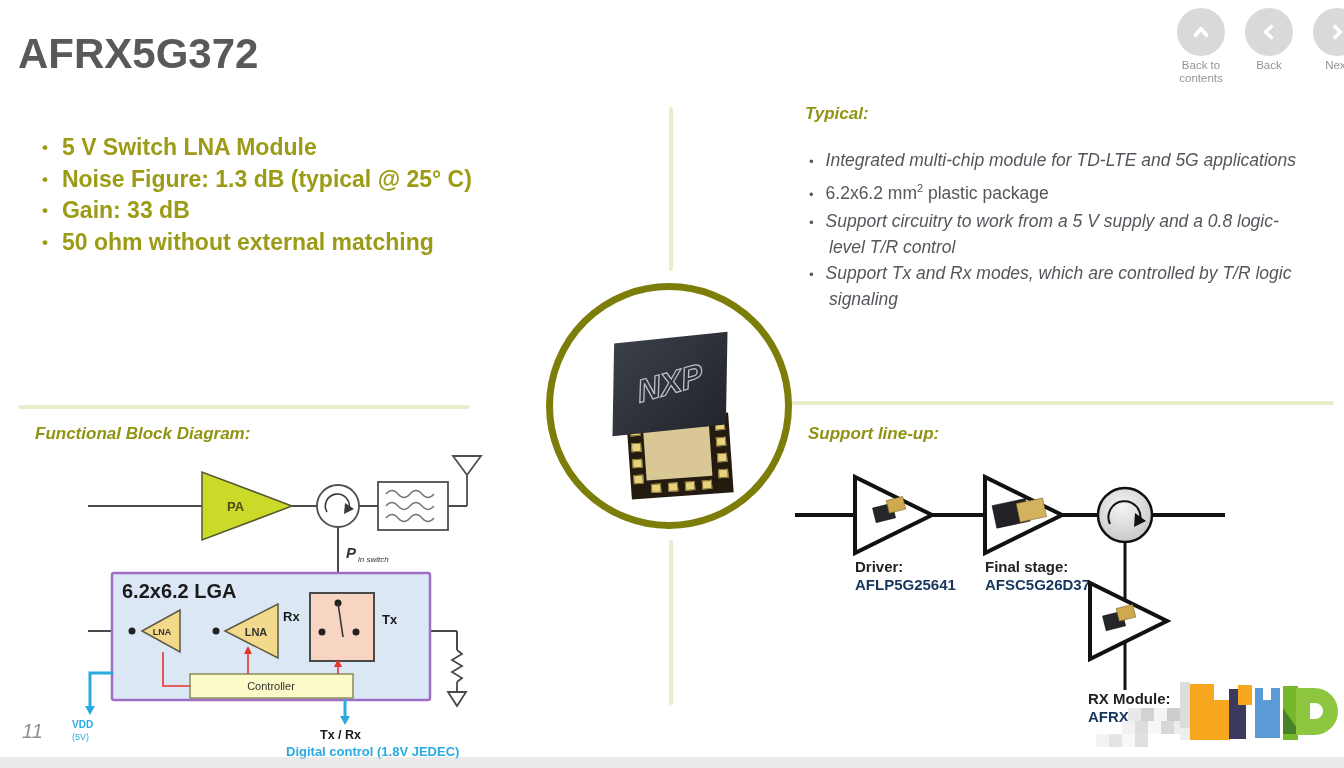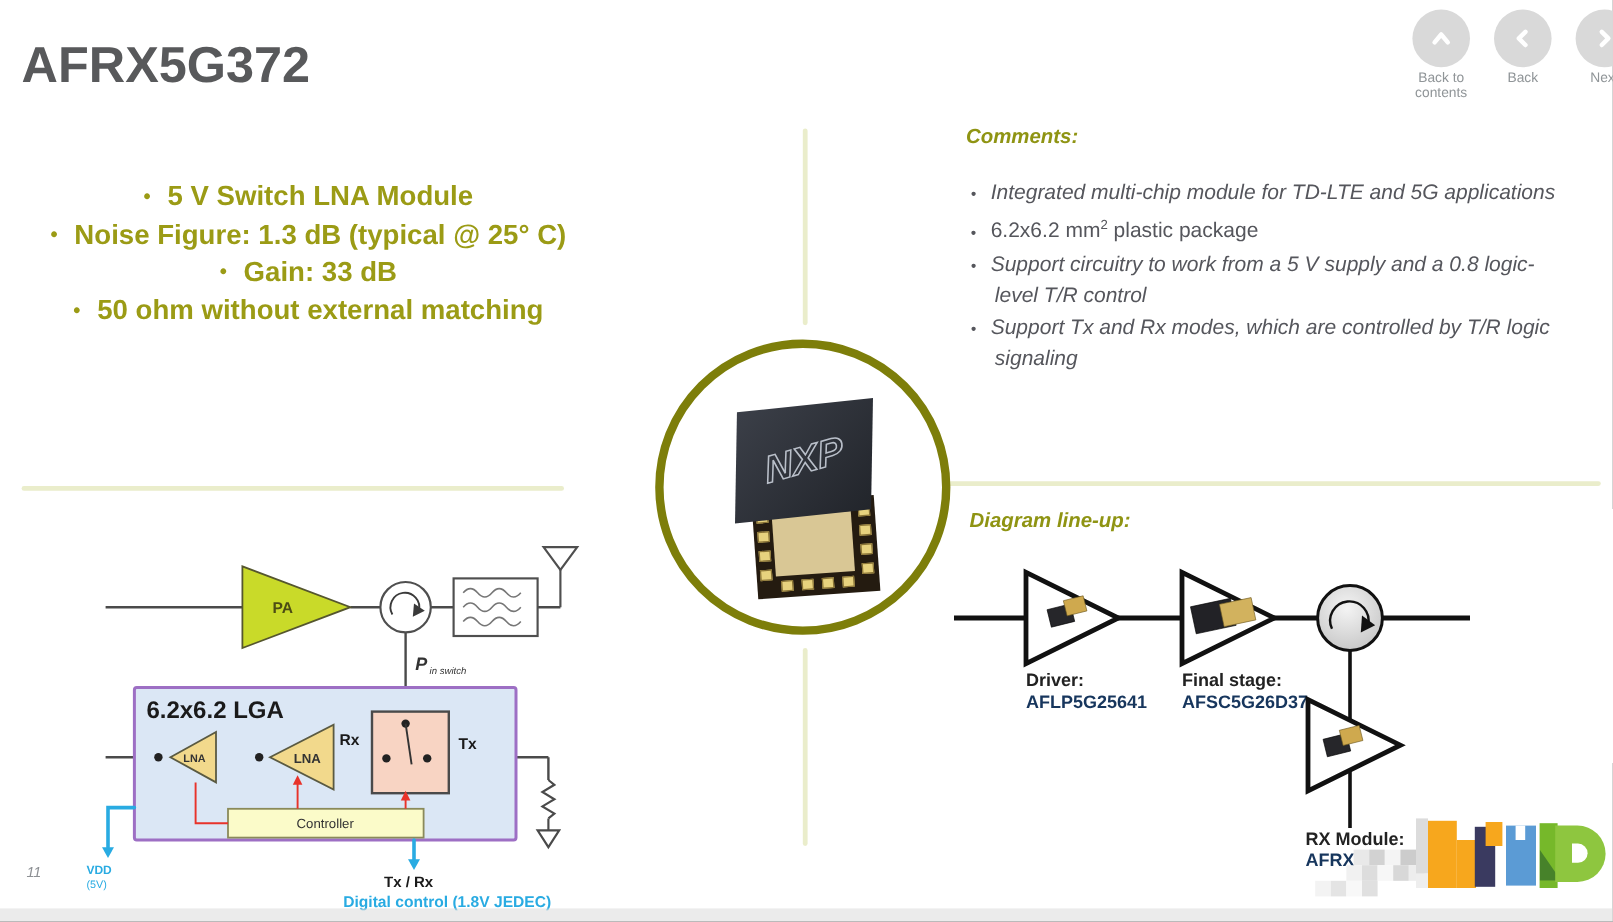"Comments:" div.comments-heading { text: Comments -> Typical }
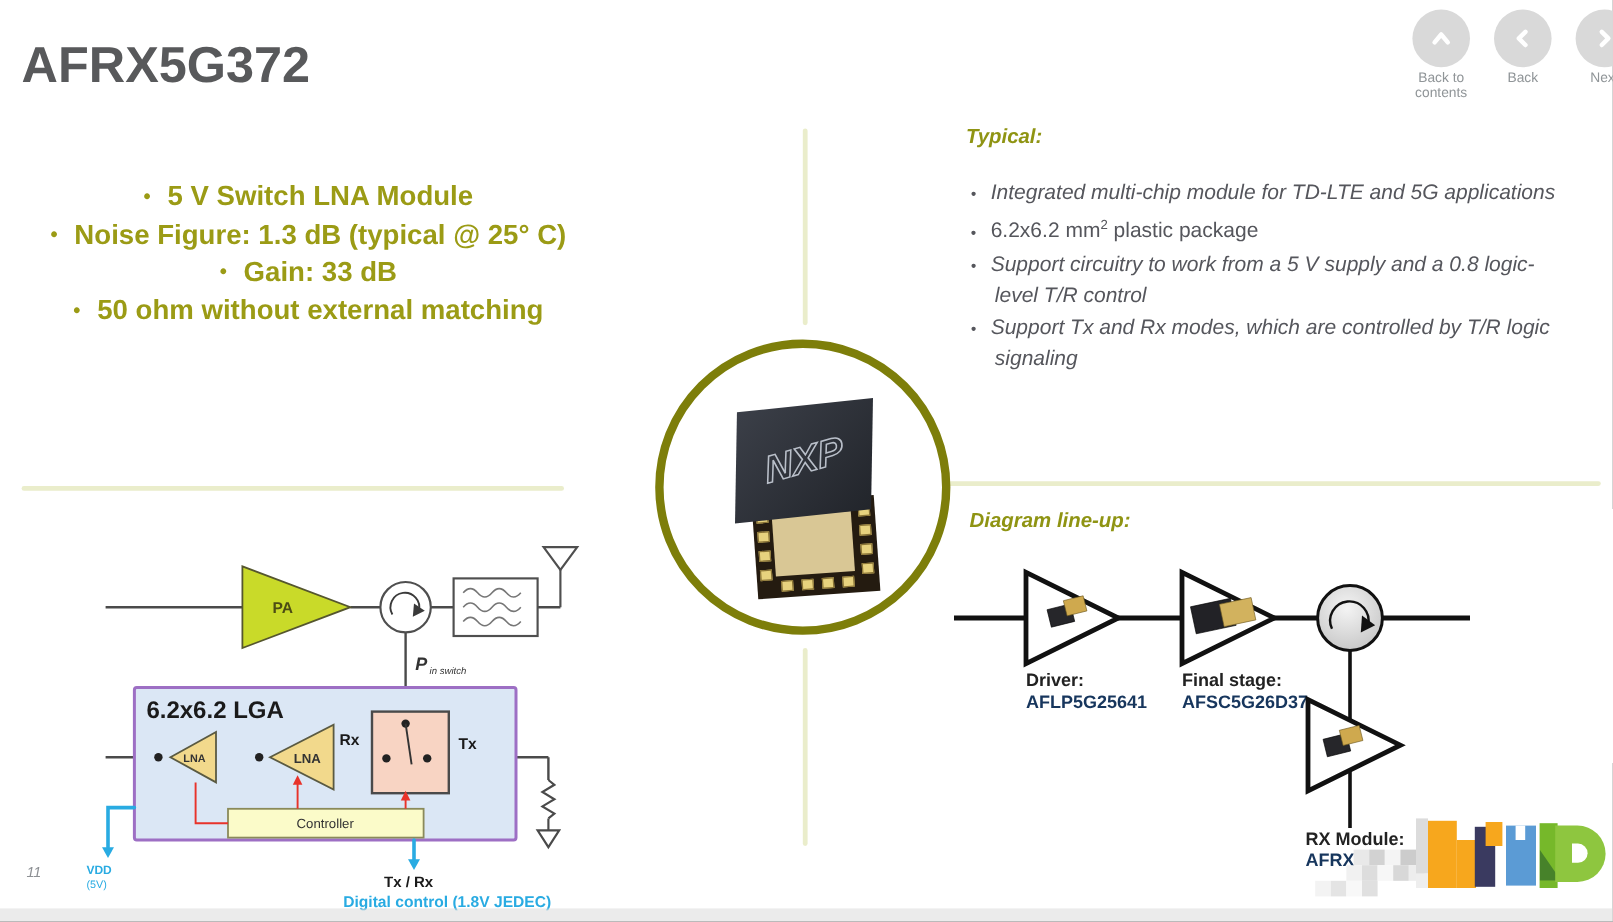"5 V Switch LNA Module" .features { text-align: center -> none; top: 148px -> 132px }
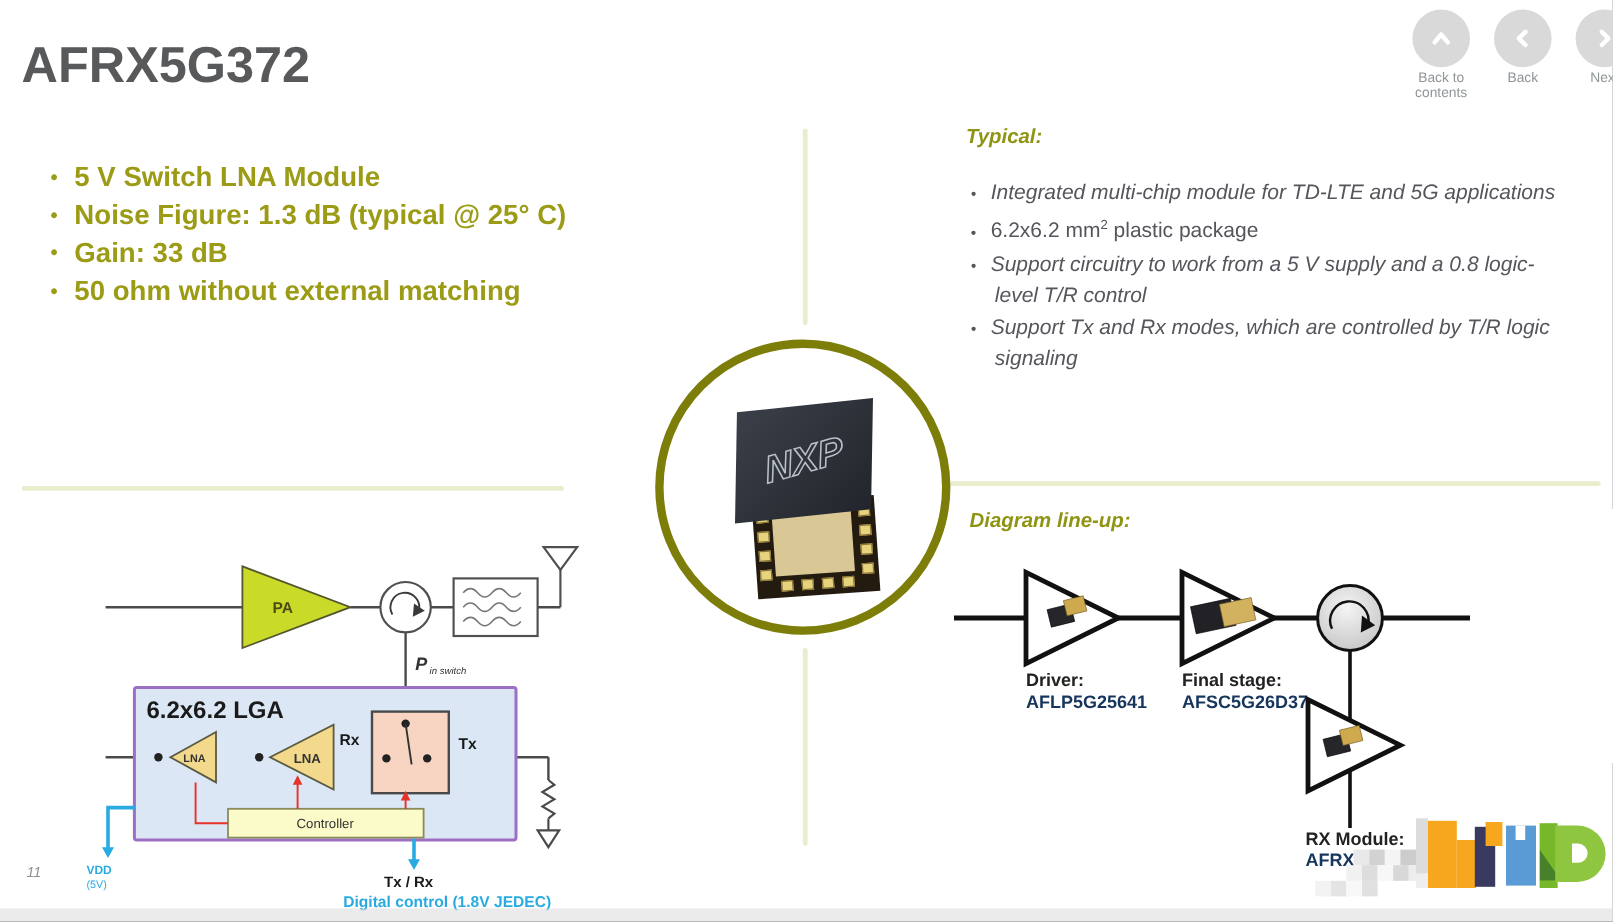"Functional Block Diagram:" div.abs { html: none -> <div>Functional Block Diagram:</div> }
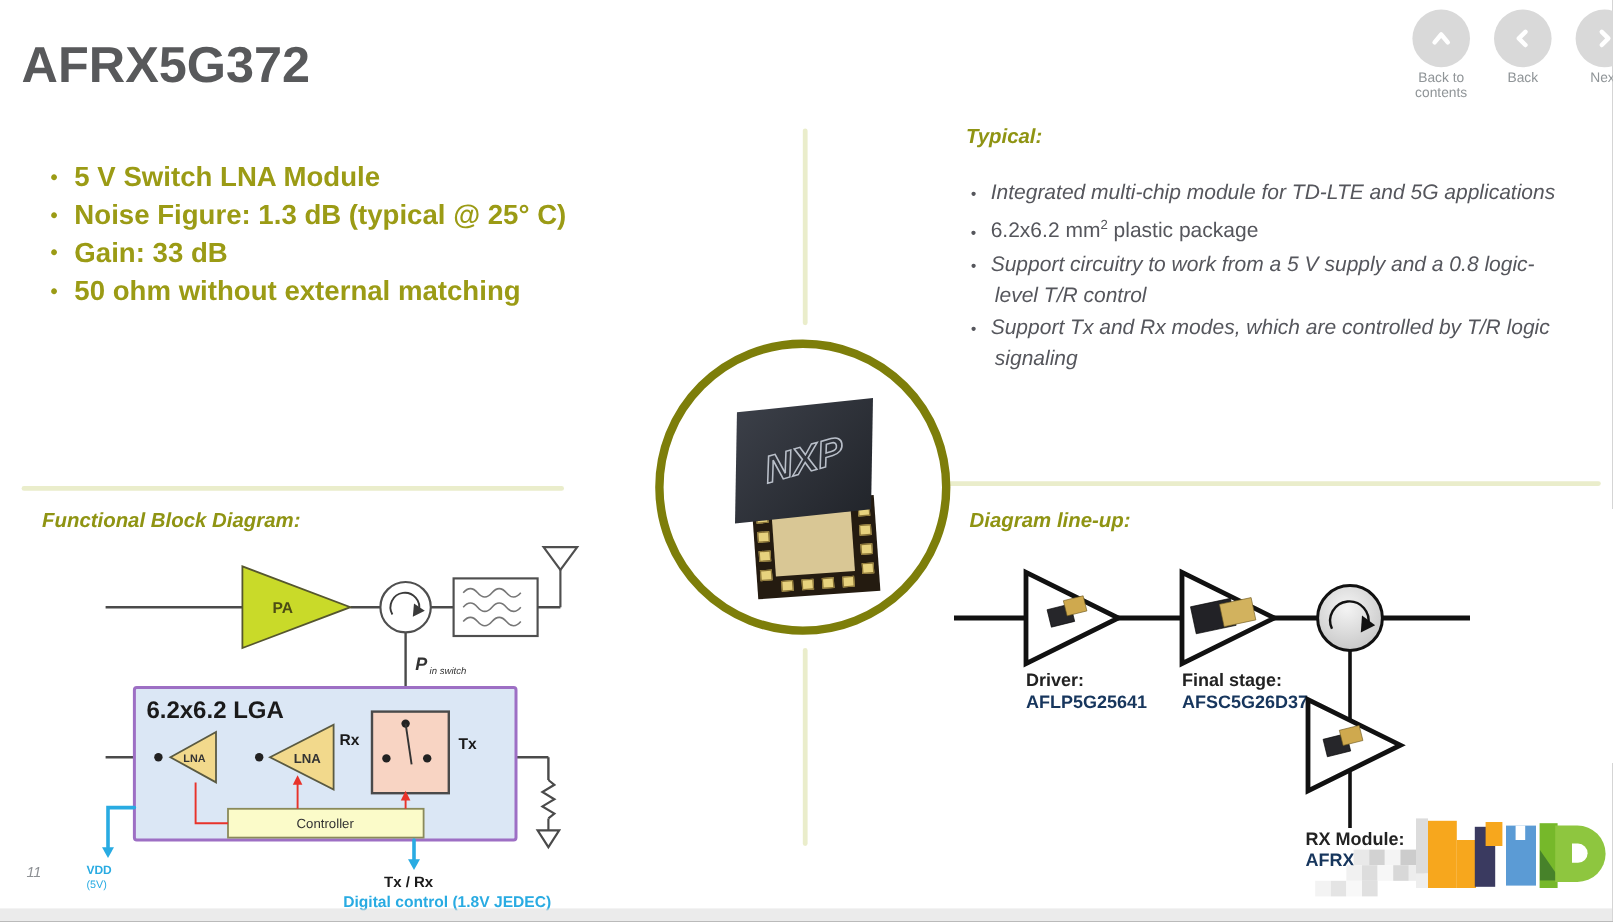"Diagram line-up:" div.abs { text: Diagram -> Support }
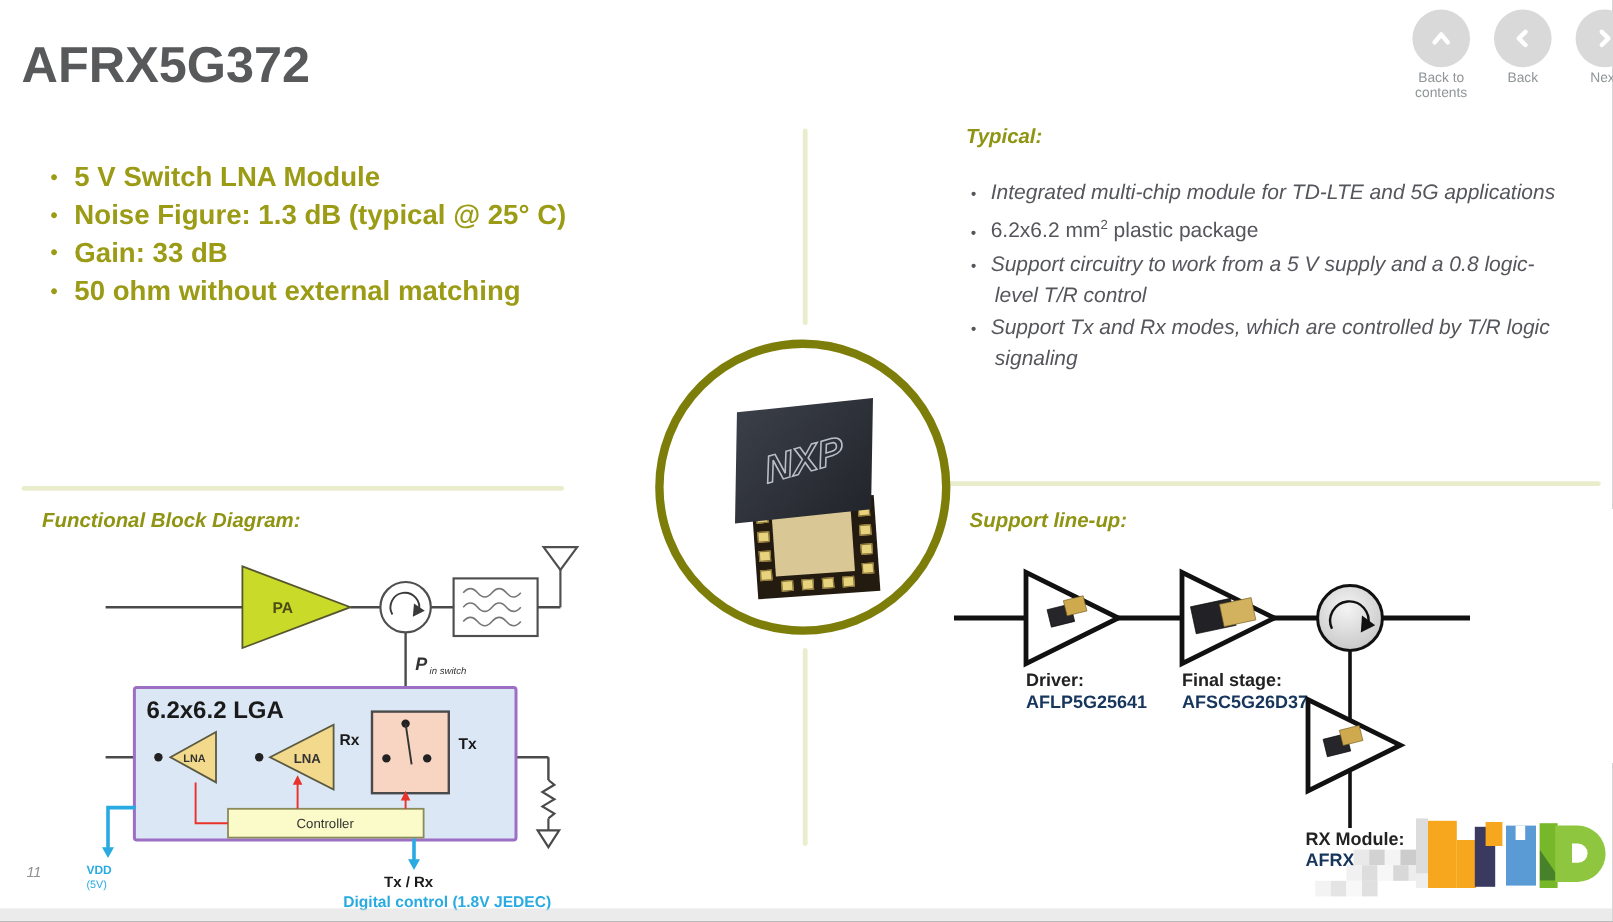"11" .pagenum { font-size: 12px -> 20px }
